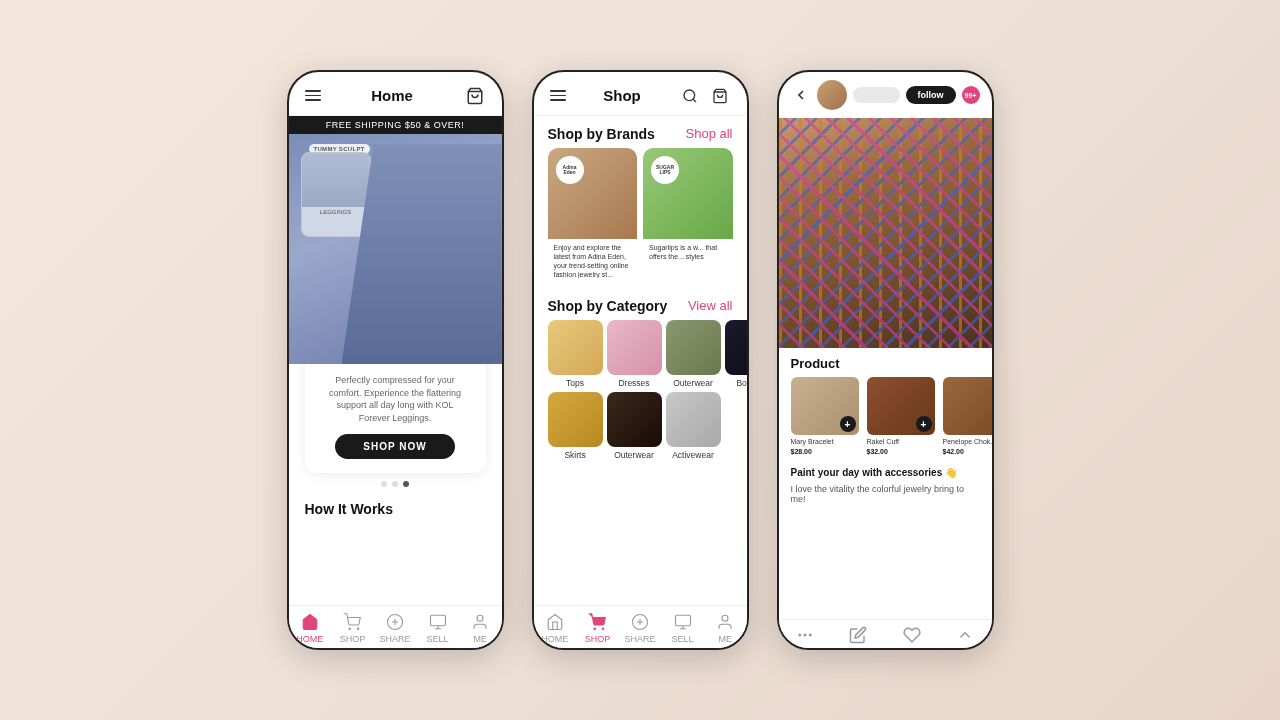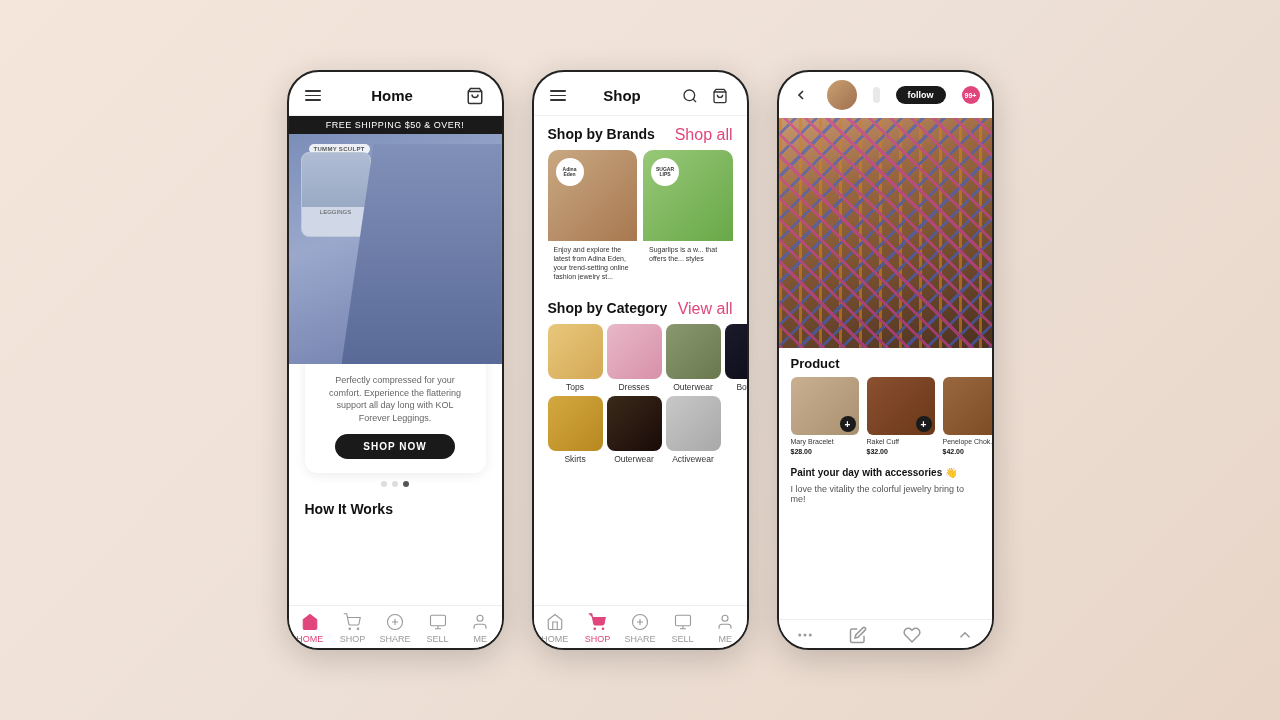"follow" .profile-top-bar { gap: 16px -> 6px }
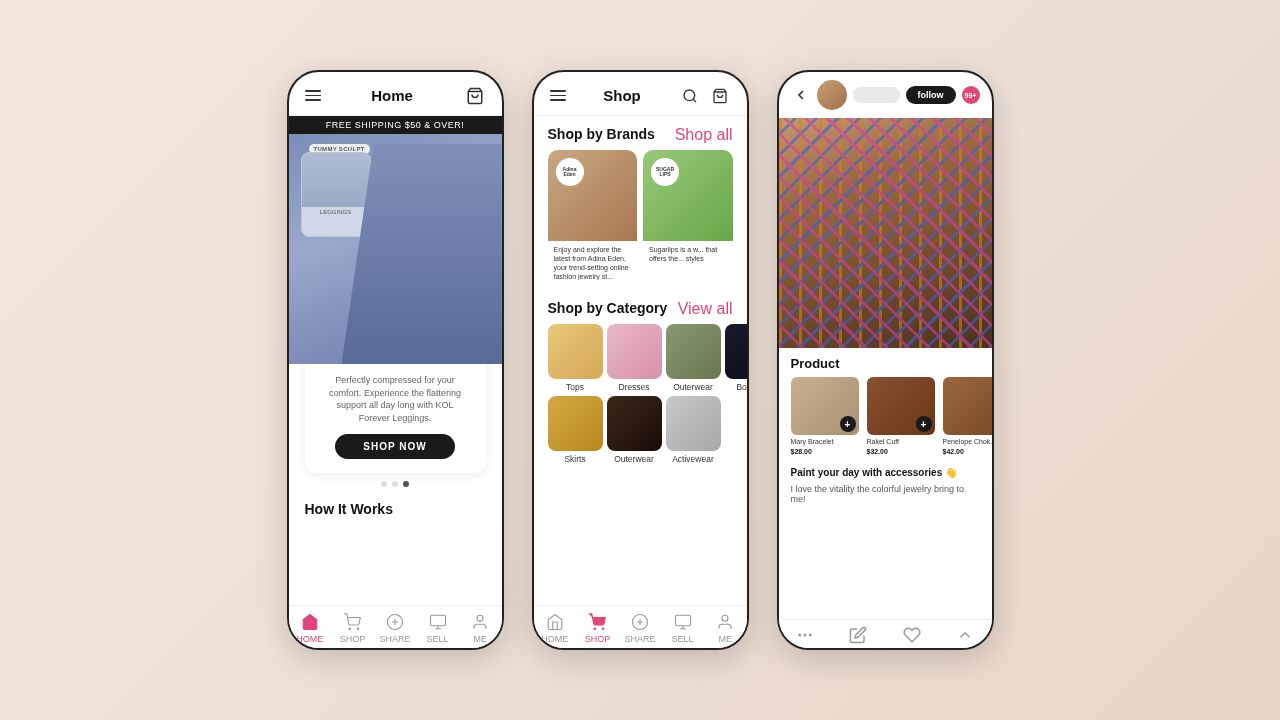"Shop all" .section-link { font-size: 16px -> 13px }
